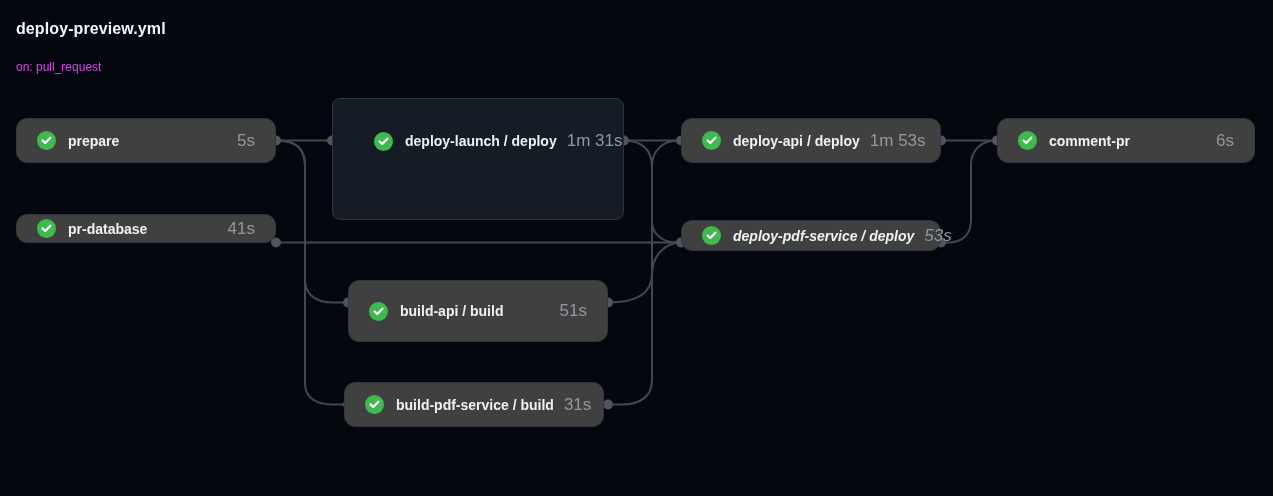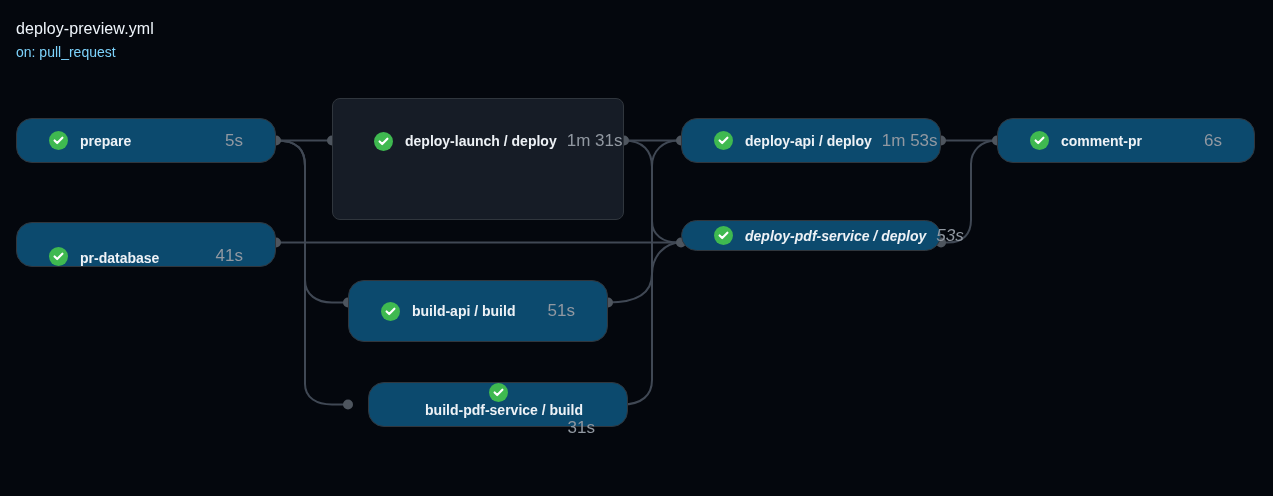"deploy-preview.yml" .wf-title { font-weight: 400 -> 700 }
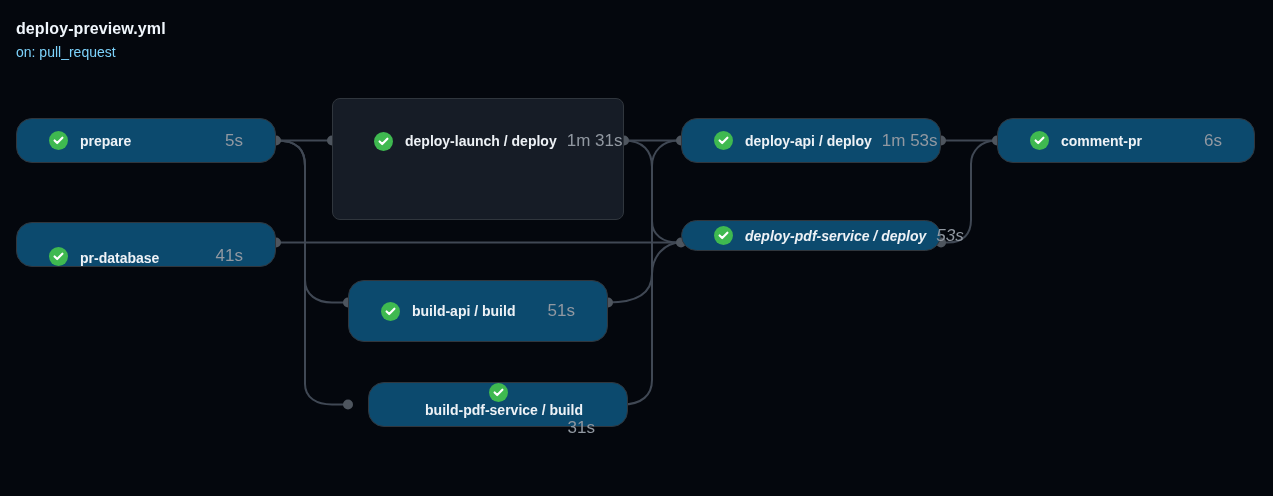"on: pull_request" .wf-sub { color: #7dd3fc -> #d946ef; font-size: 14px -> 12px; margin-top: 6px -> 22px }
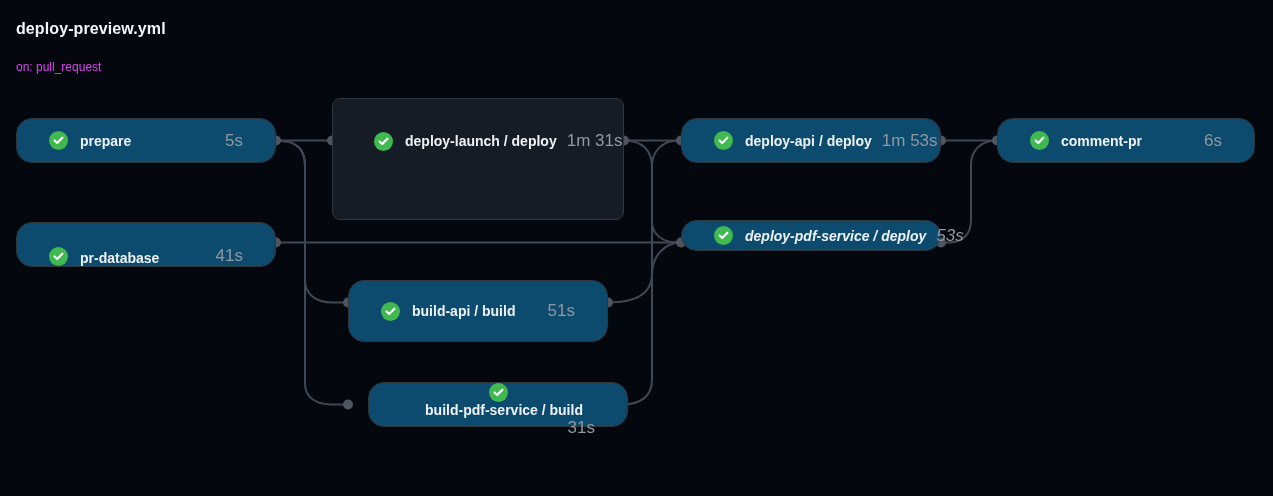"prepare" .node { background: #0c4a6e -> #404040; border-radius: 16px -> 11px; padding: 0 32px -> 0 20px }
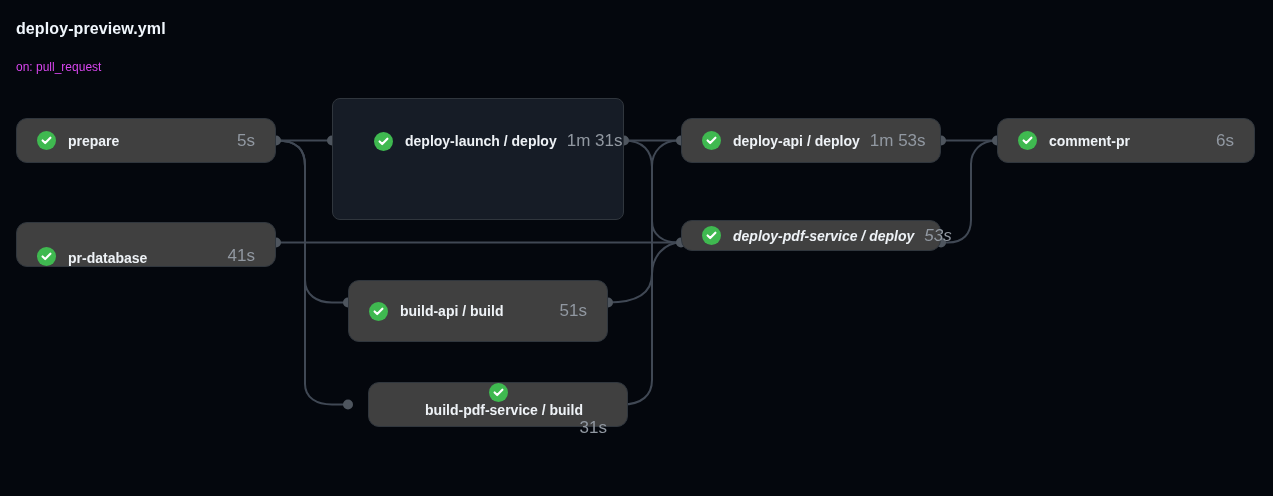"pr-database" div.node { align-items: flex-end -> none; height: 45px -> 29px; top: 222px -> 214px }
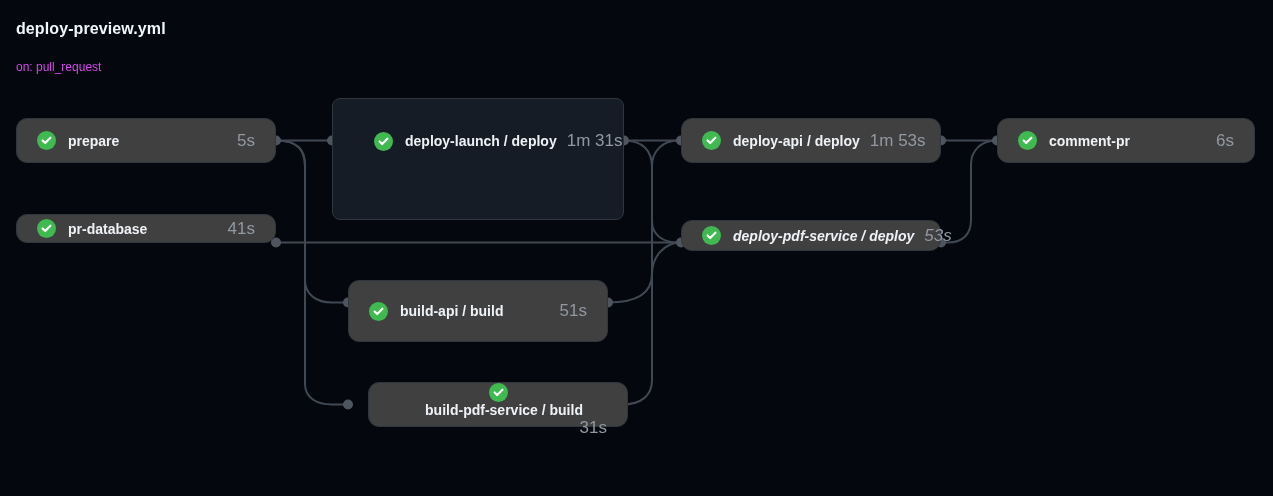"build-pdf-service / build" div.node { flex-direction: column -> none; left: 368px -> 344px }
